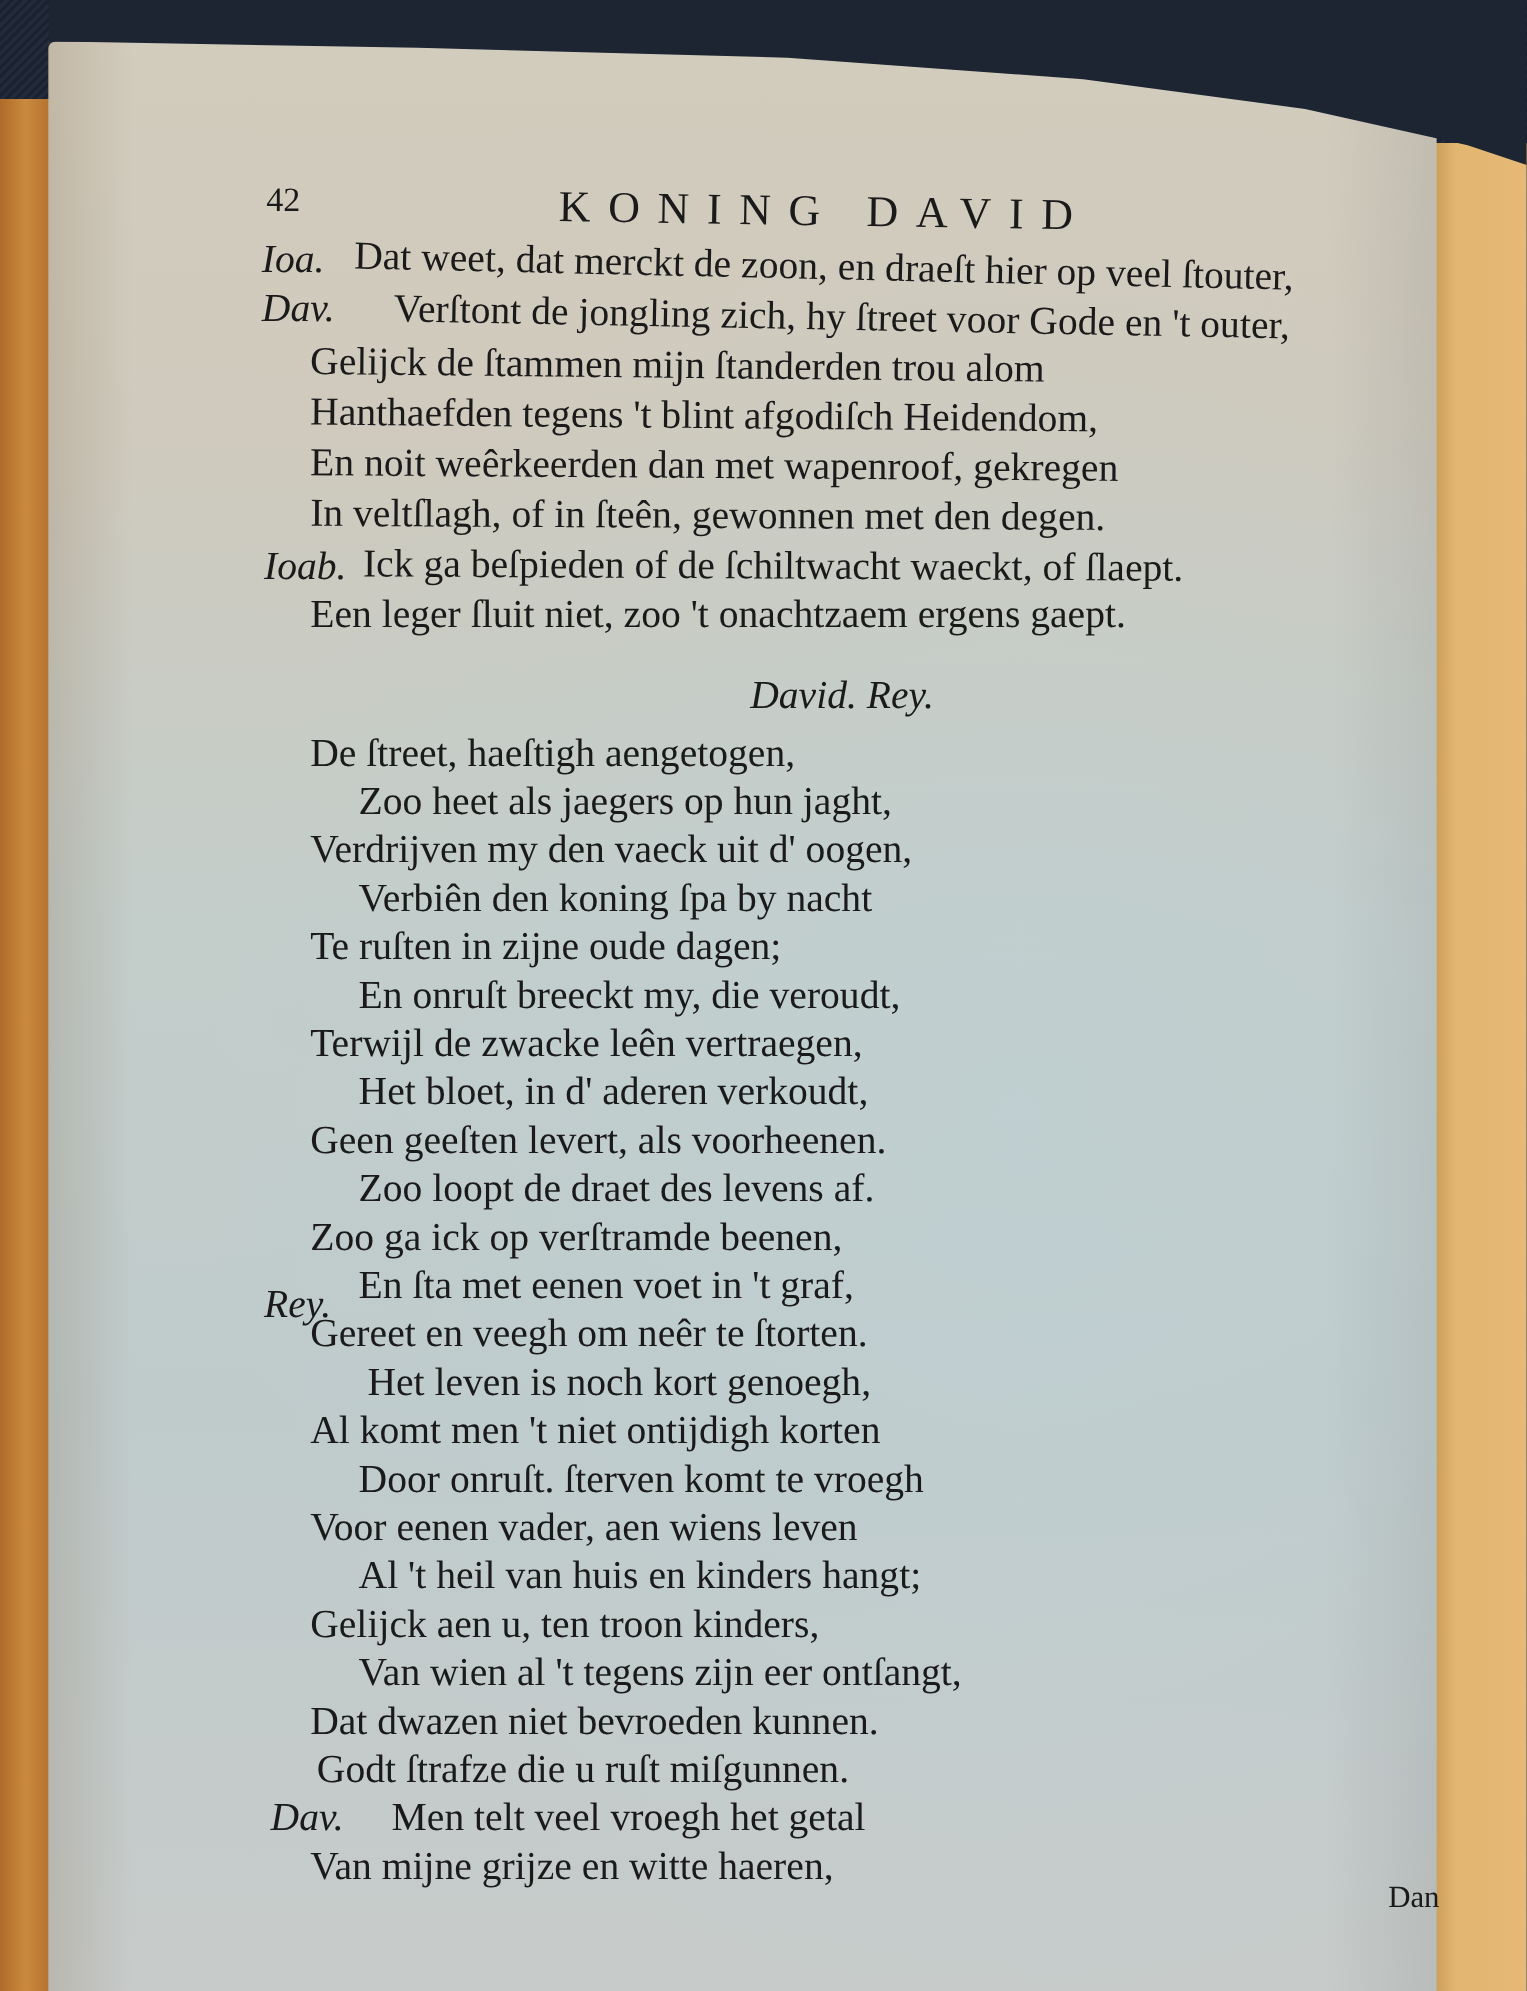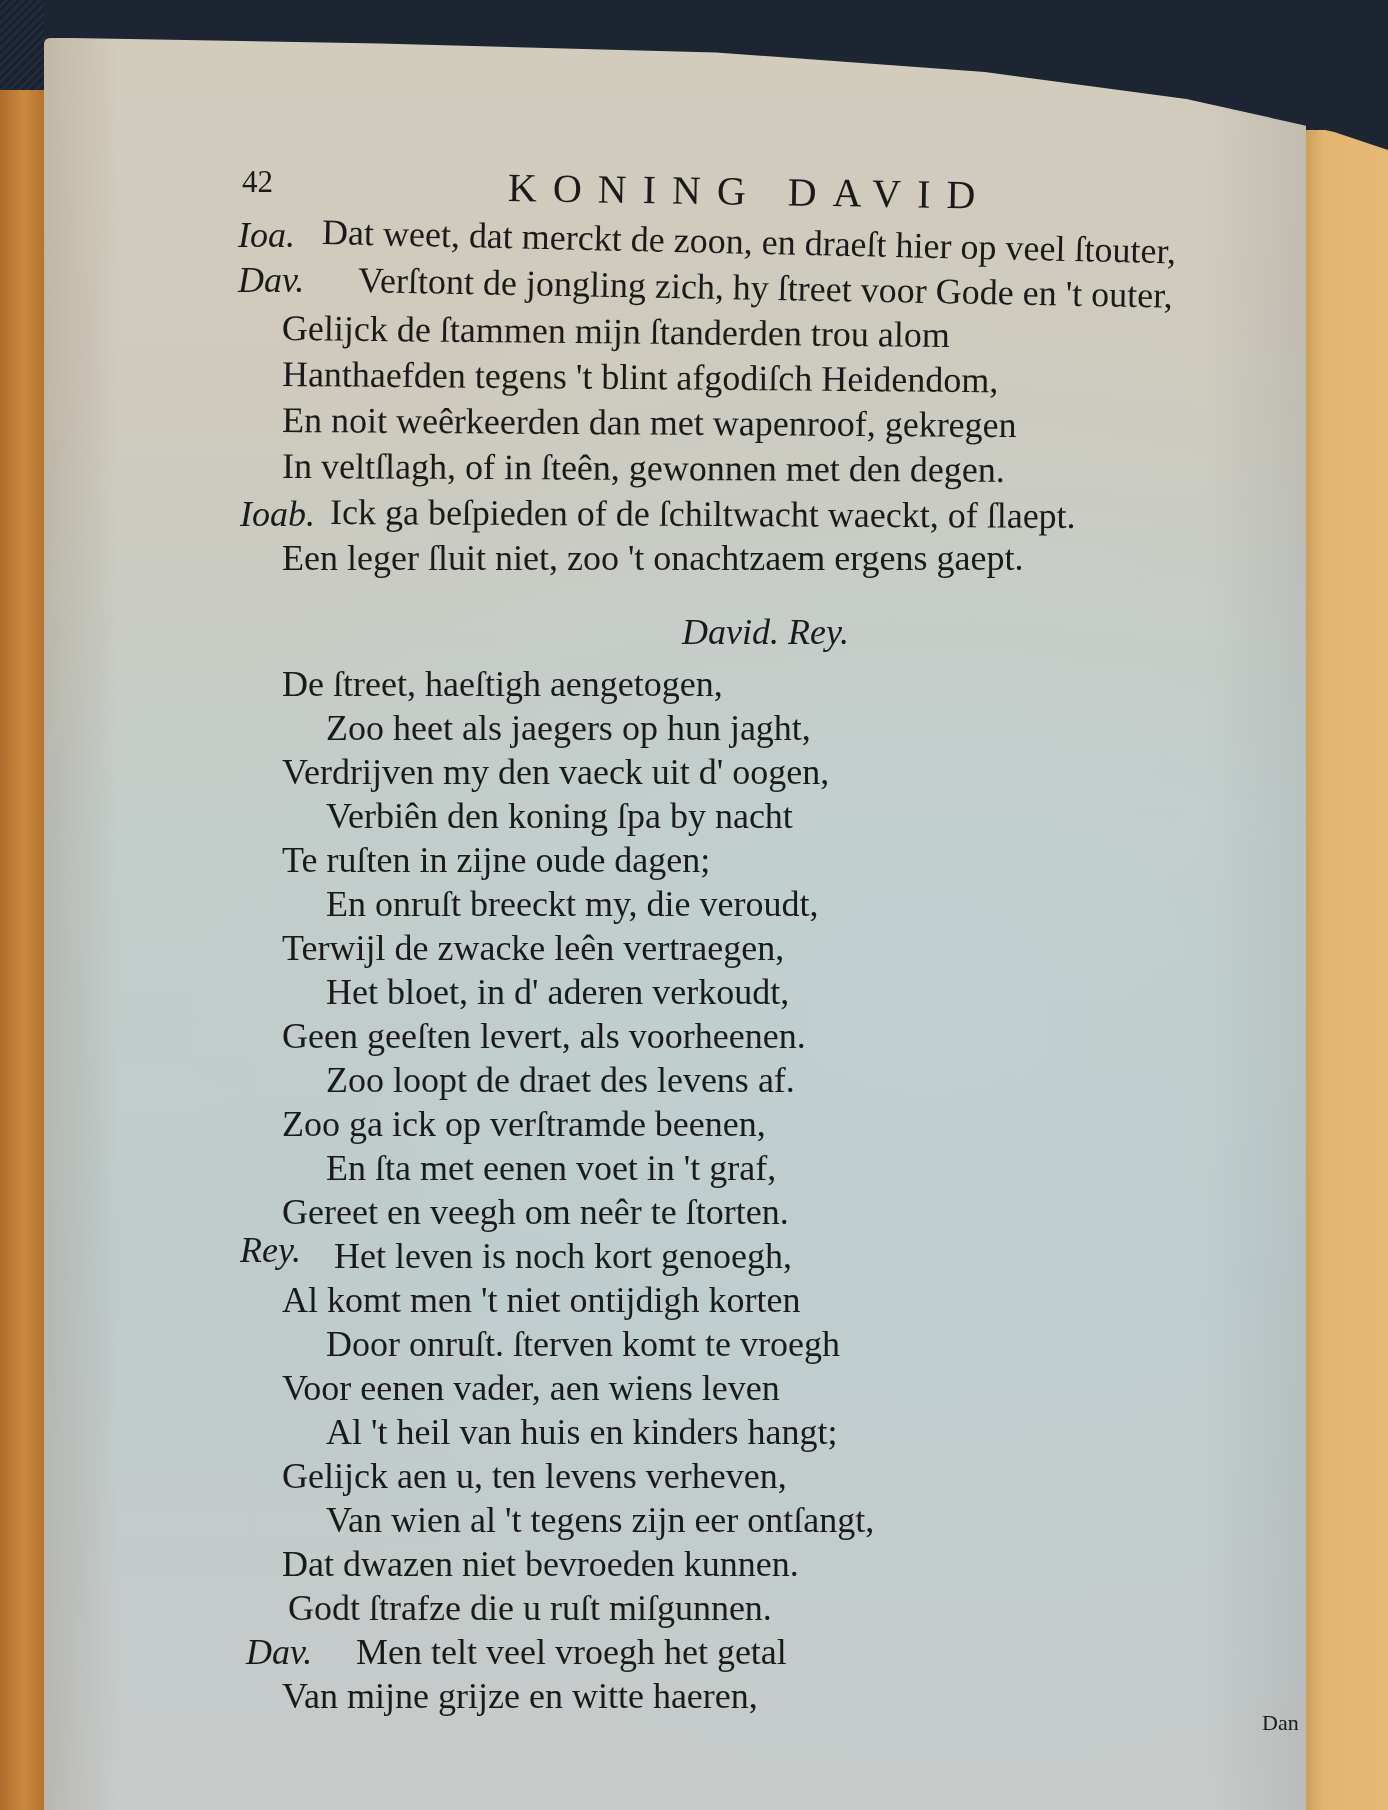"Rey." div.text { top: 1232px -> 1167px }
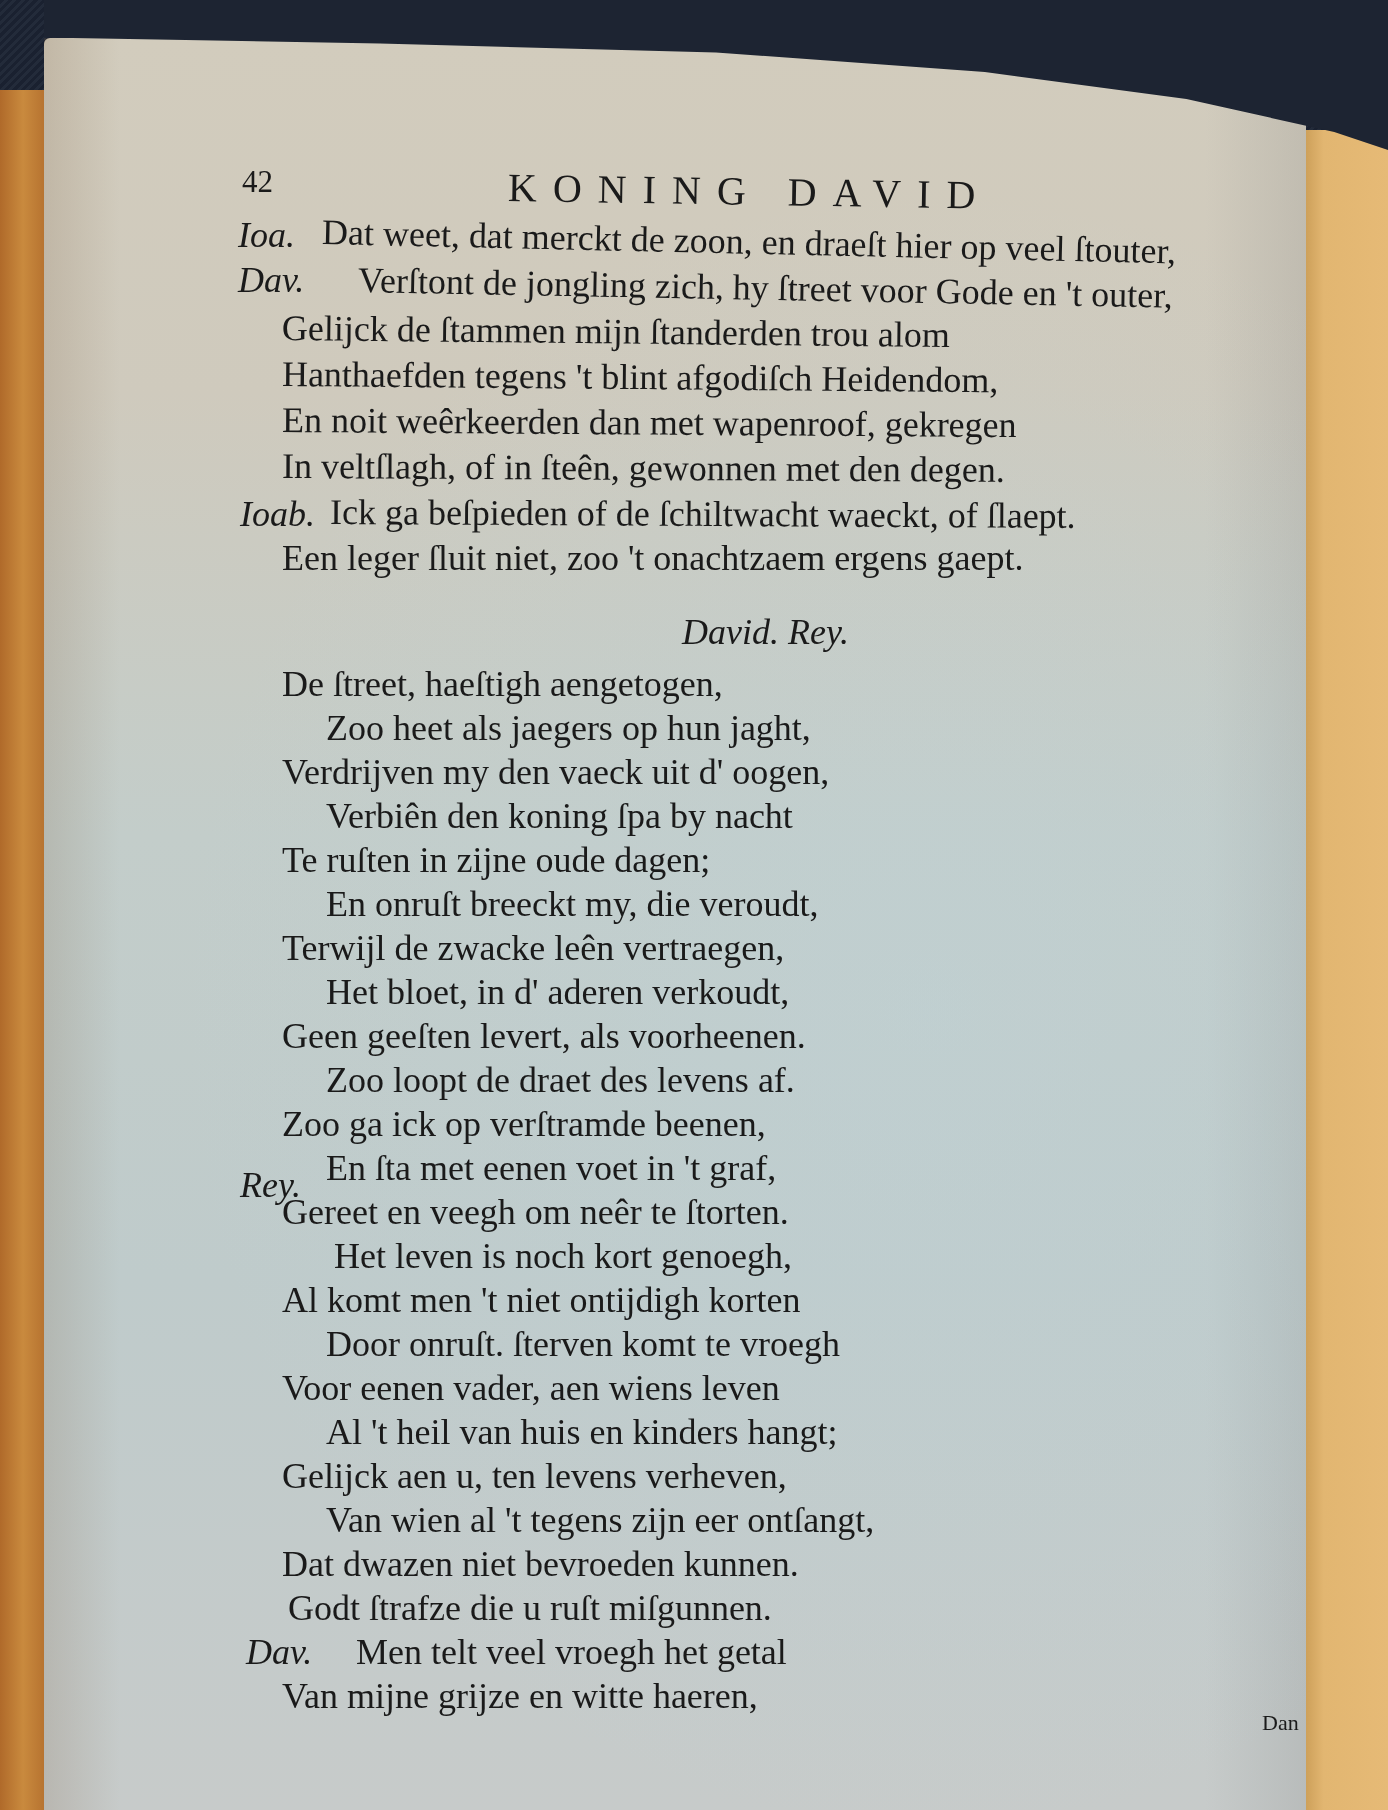"Gelijck aen u, ten levens" div.text { text: levens verheven -> troon kinders }
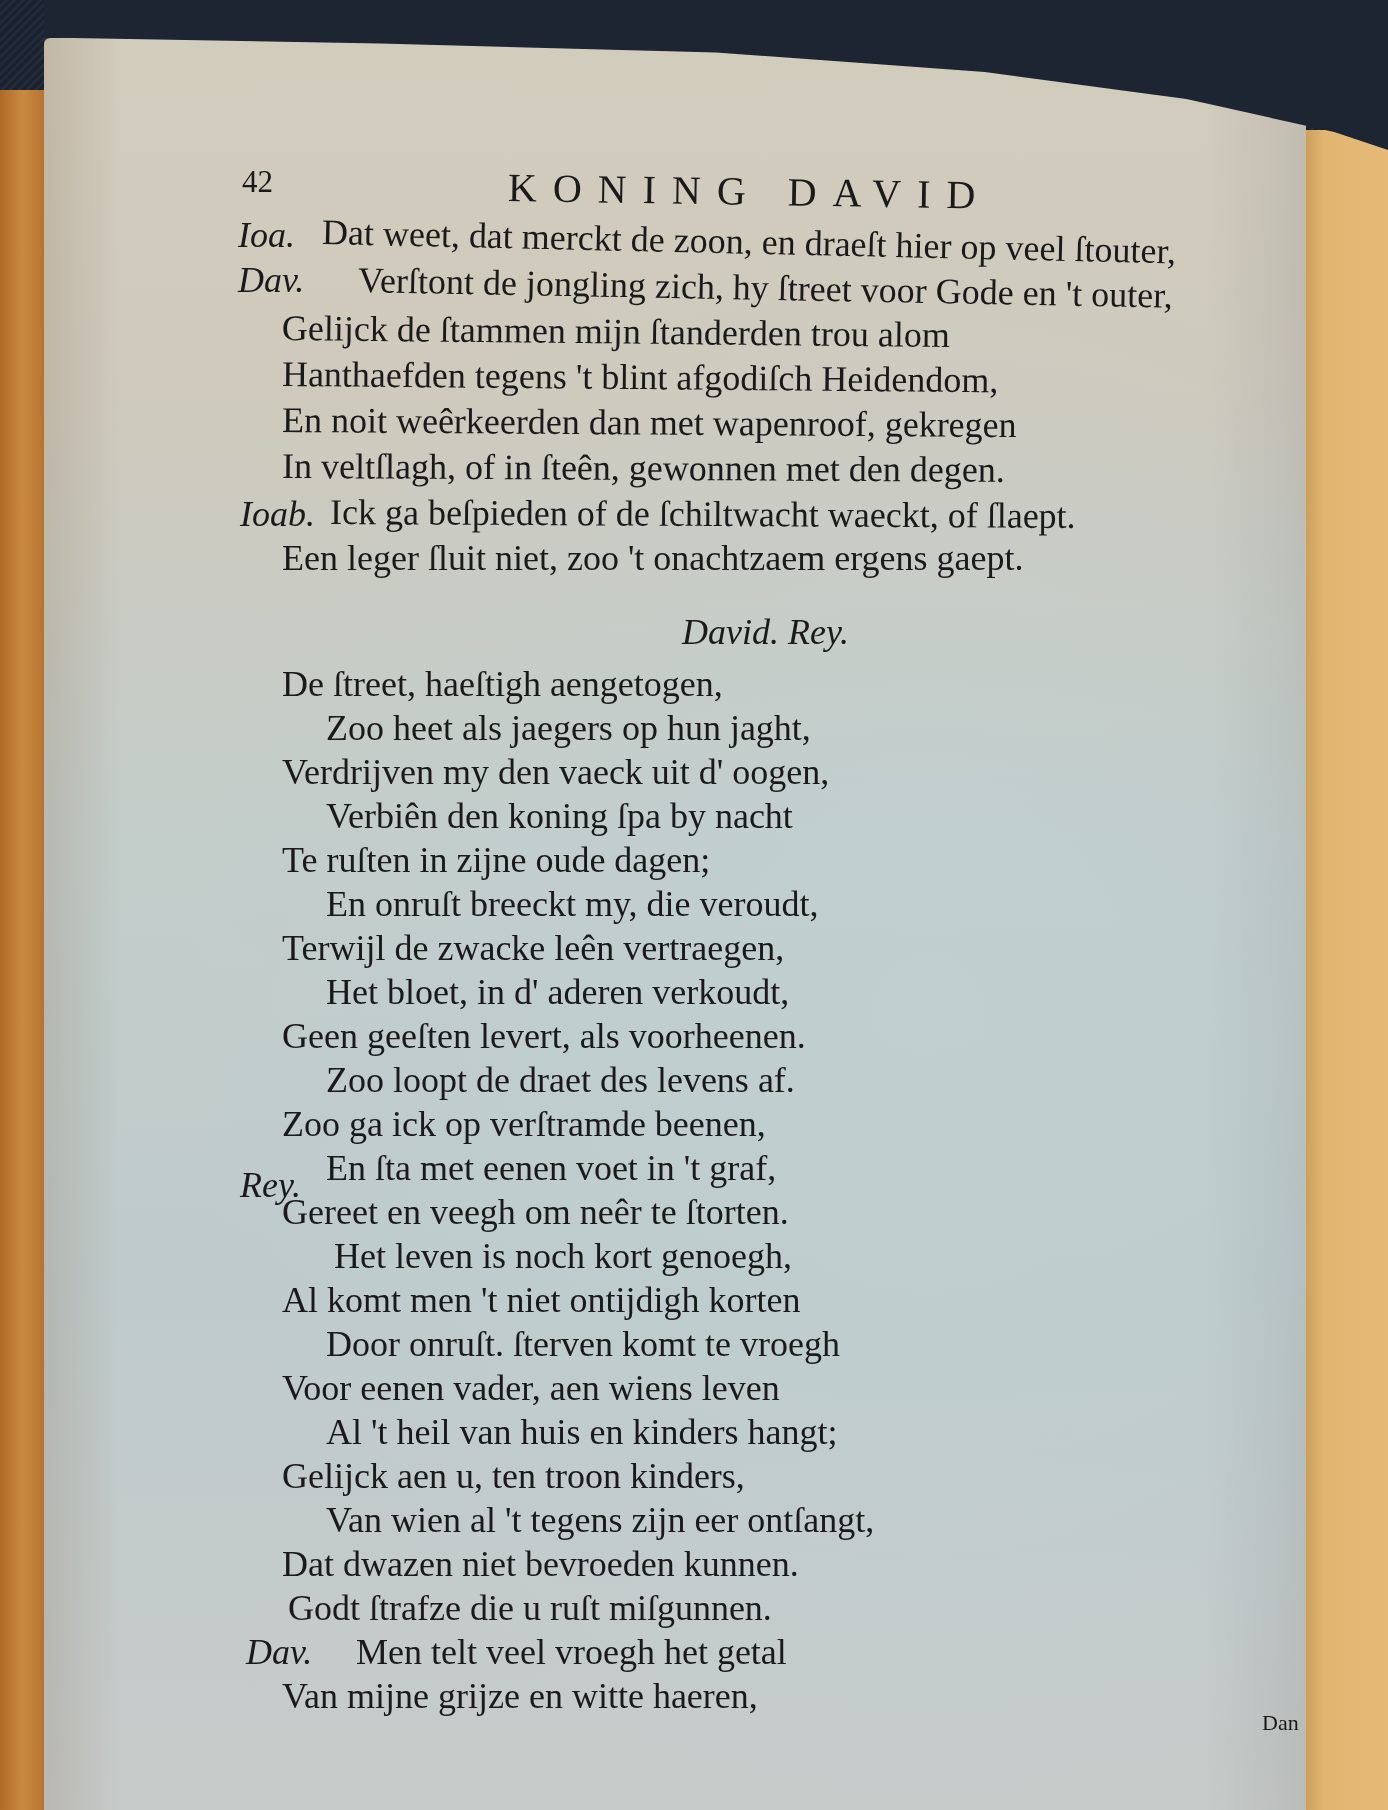"Dan" .catchword { font-size: 22px -> 28px }
